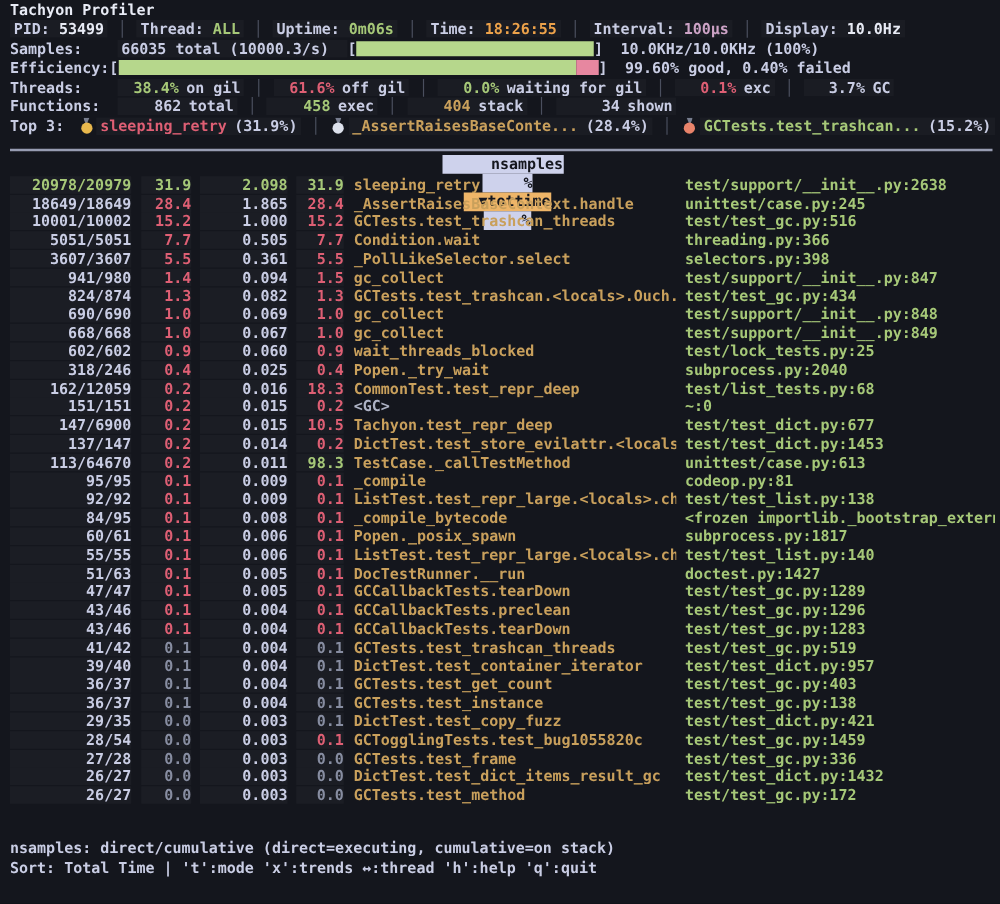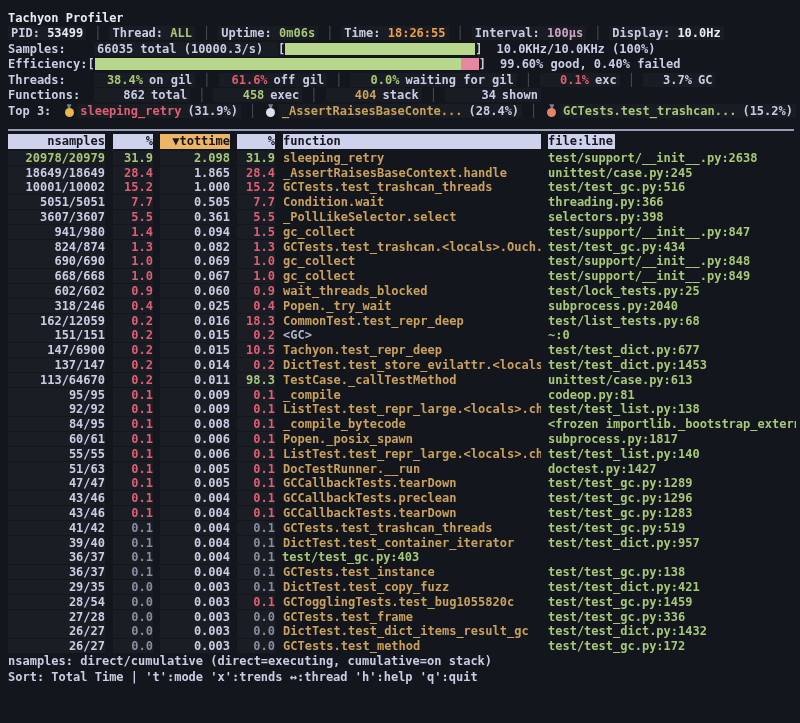"Tachyon Profiler" .screen { padding: 10px 4px 0 8px -> 0 4px 0 8px }
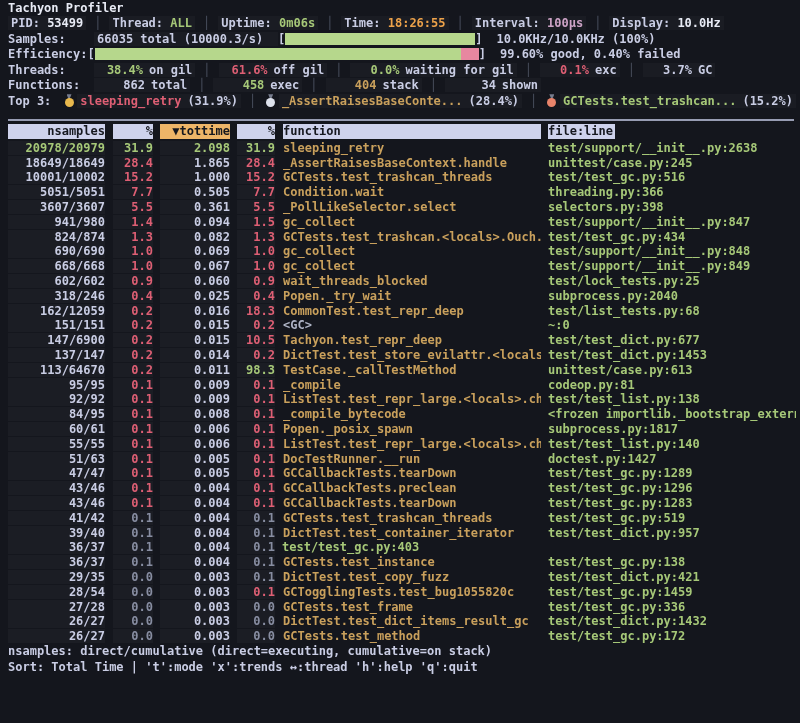"nsamples" .thead { flex-direction: none -> column }
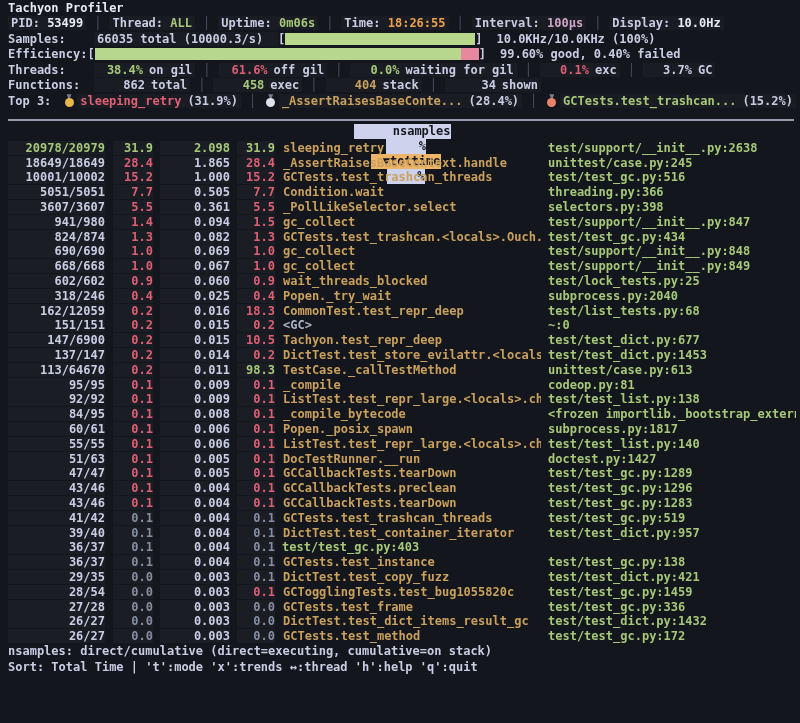"GCTests.test_get_count" span.c-fn { html: none -> <span>GCTests.test_get_count</span> }
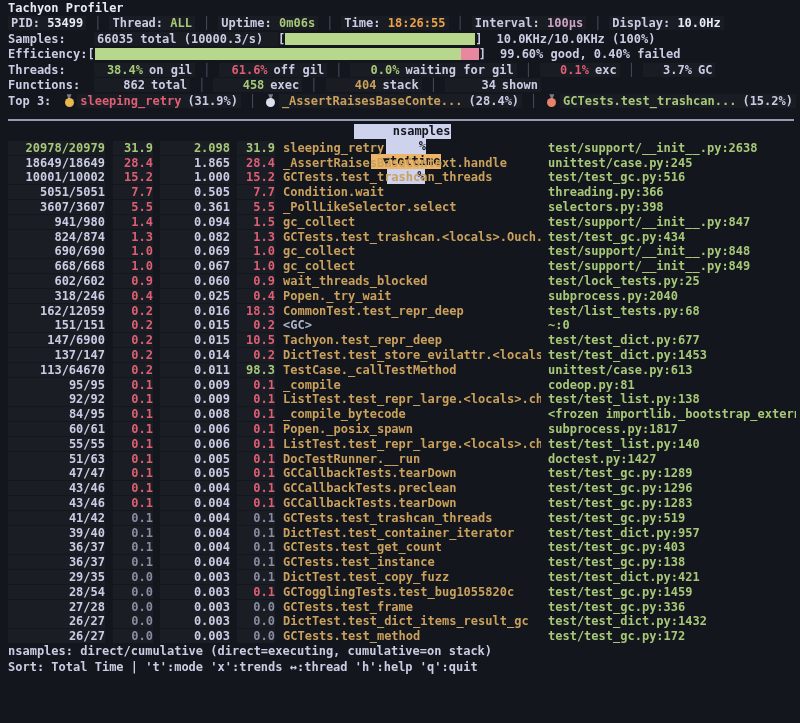"nsamples: direct/cumulative" .footer { margin-top: none -> 27px }
